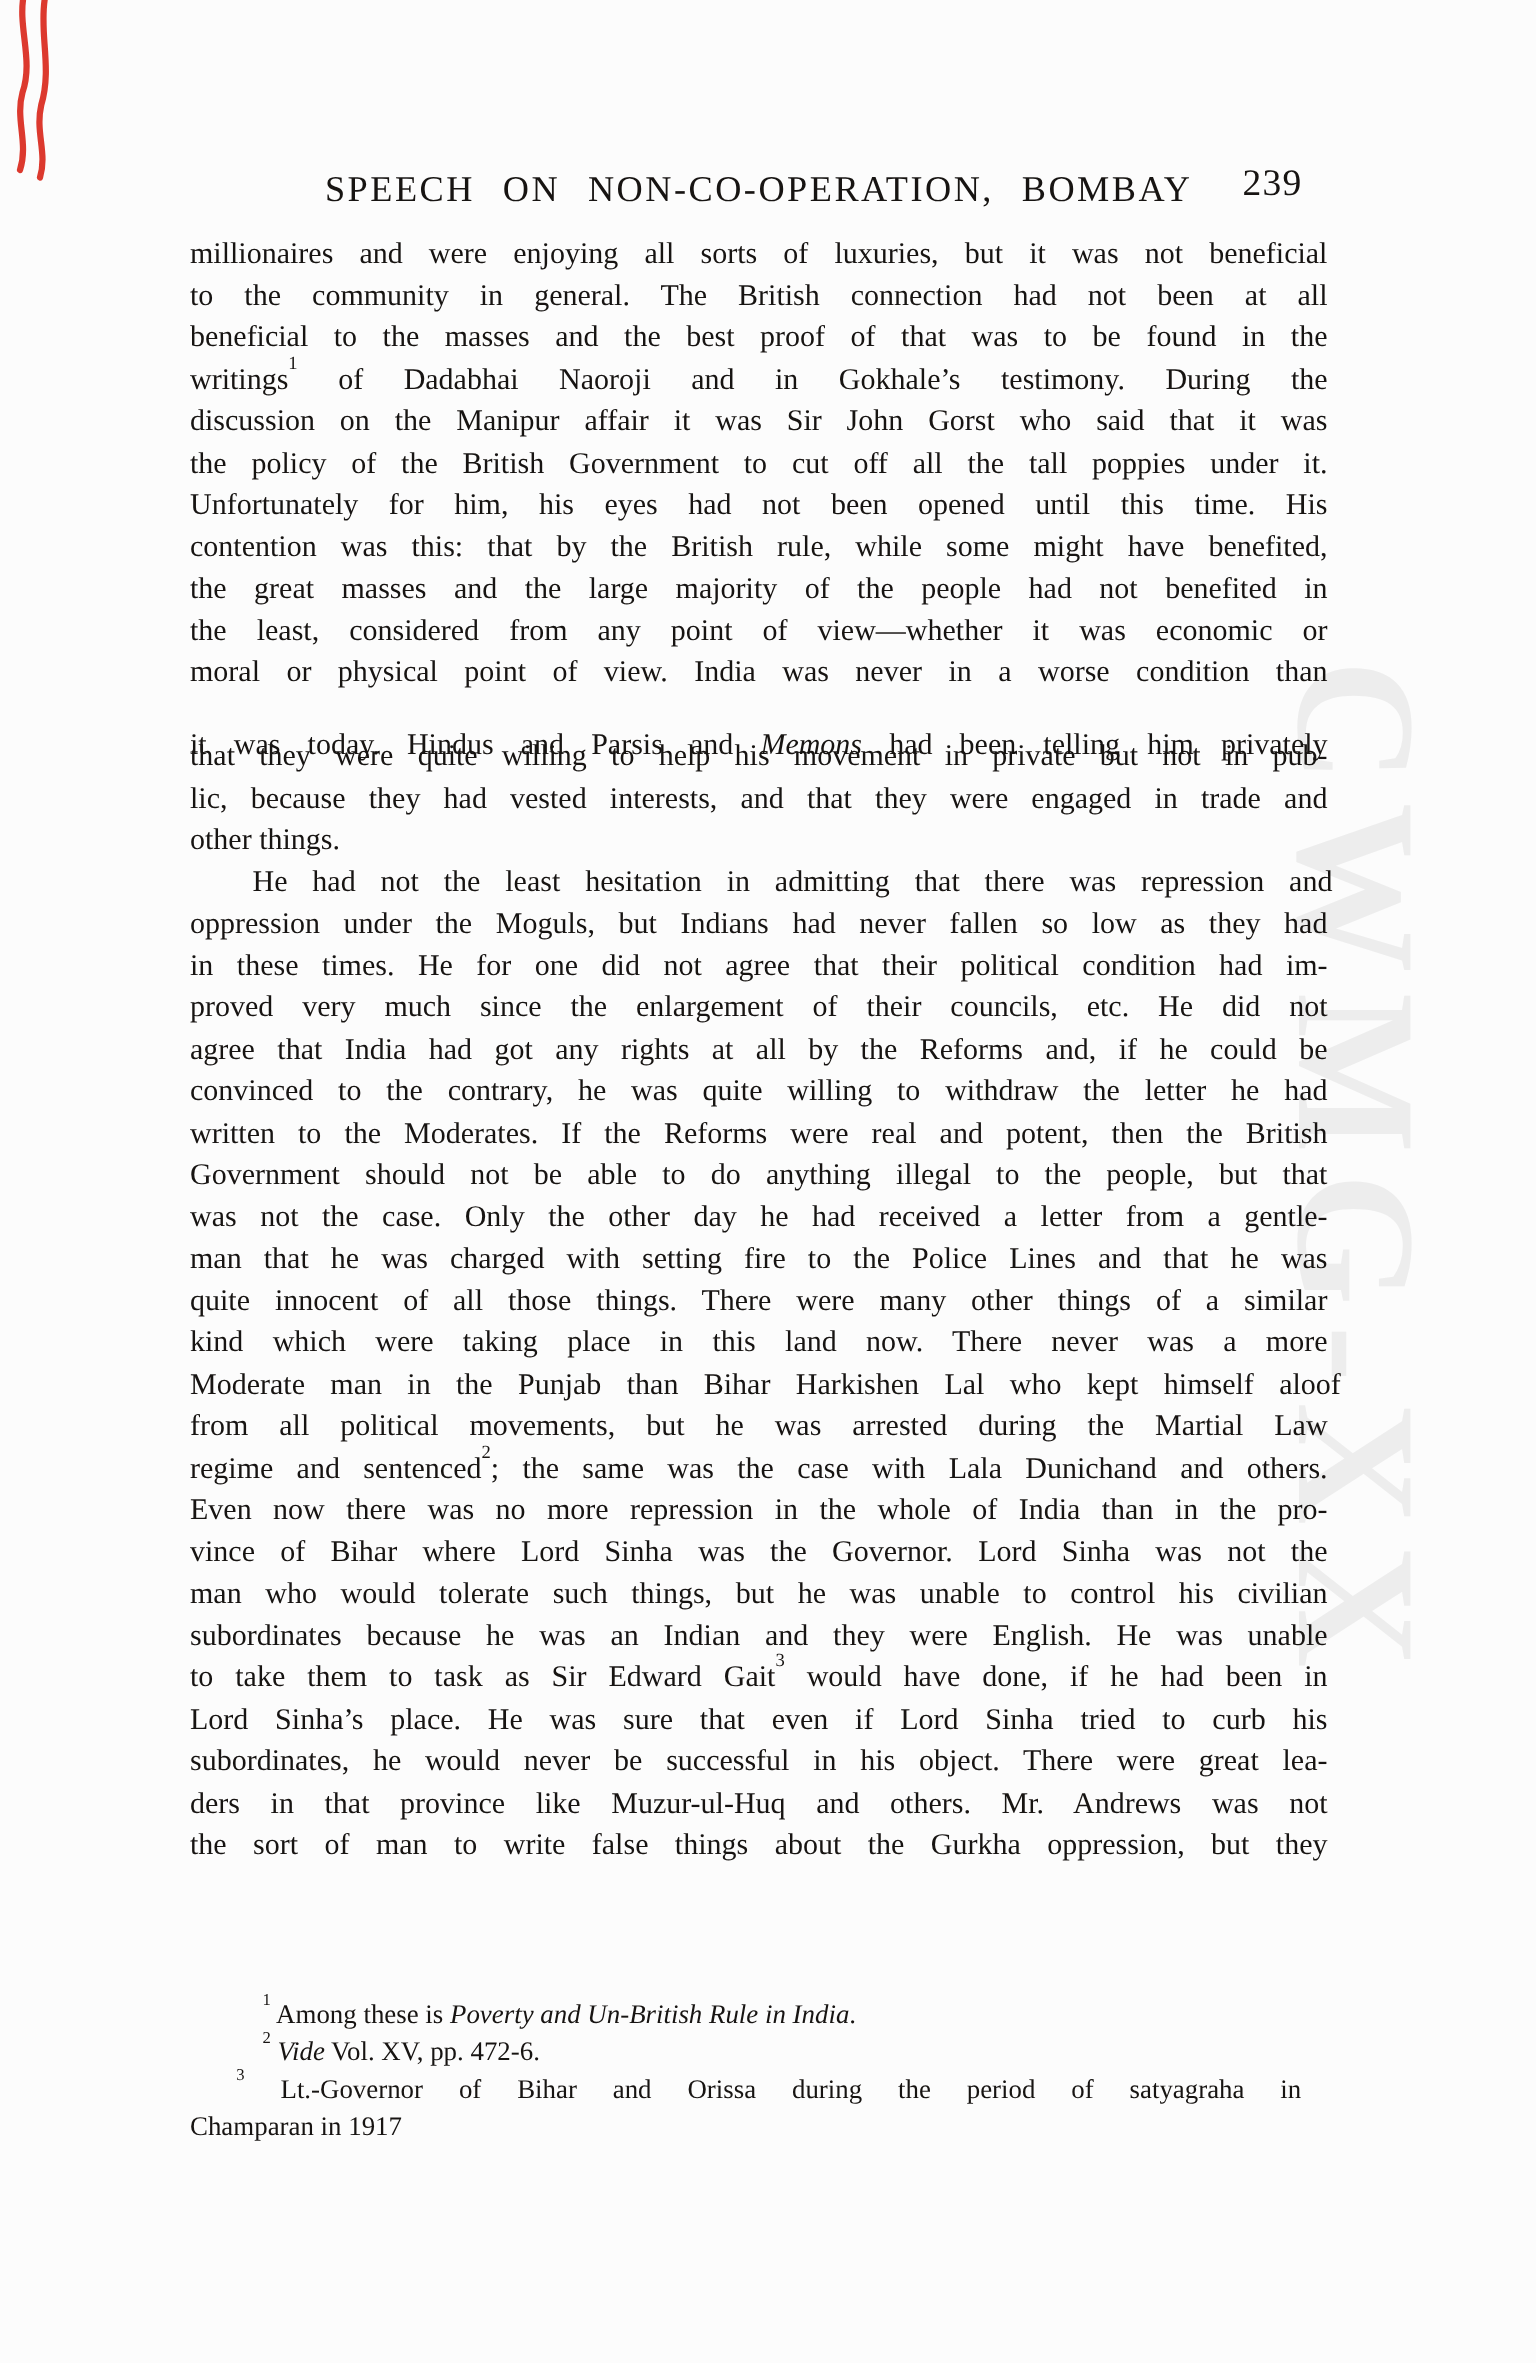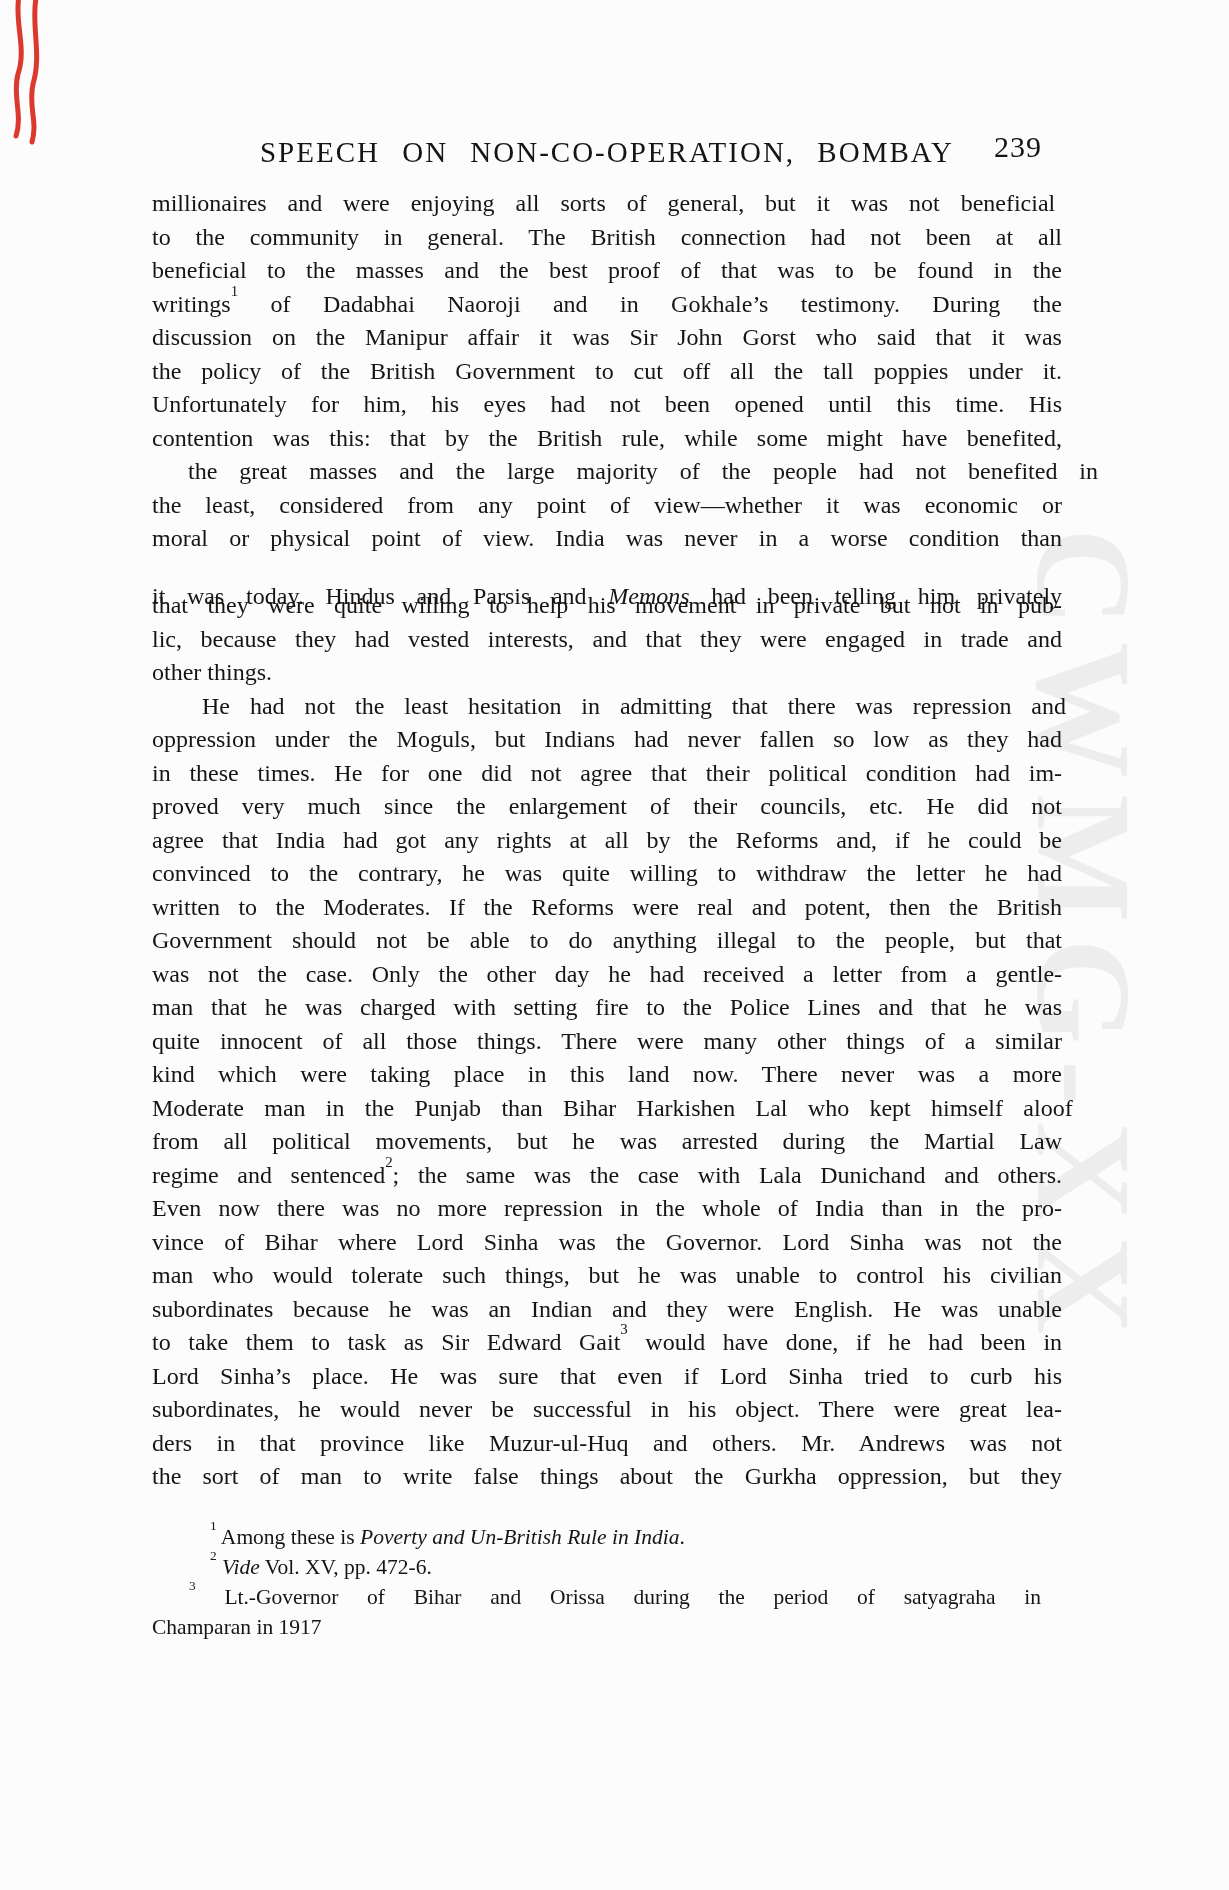"millionaires and were enjoying all" span.content { text: general -> luxuries }
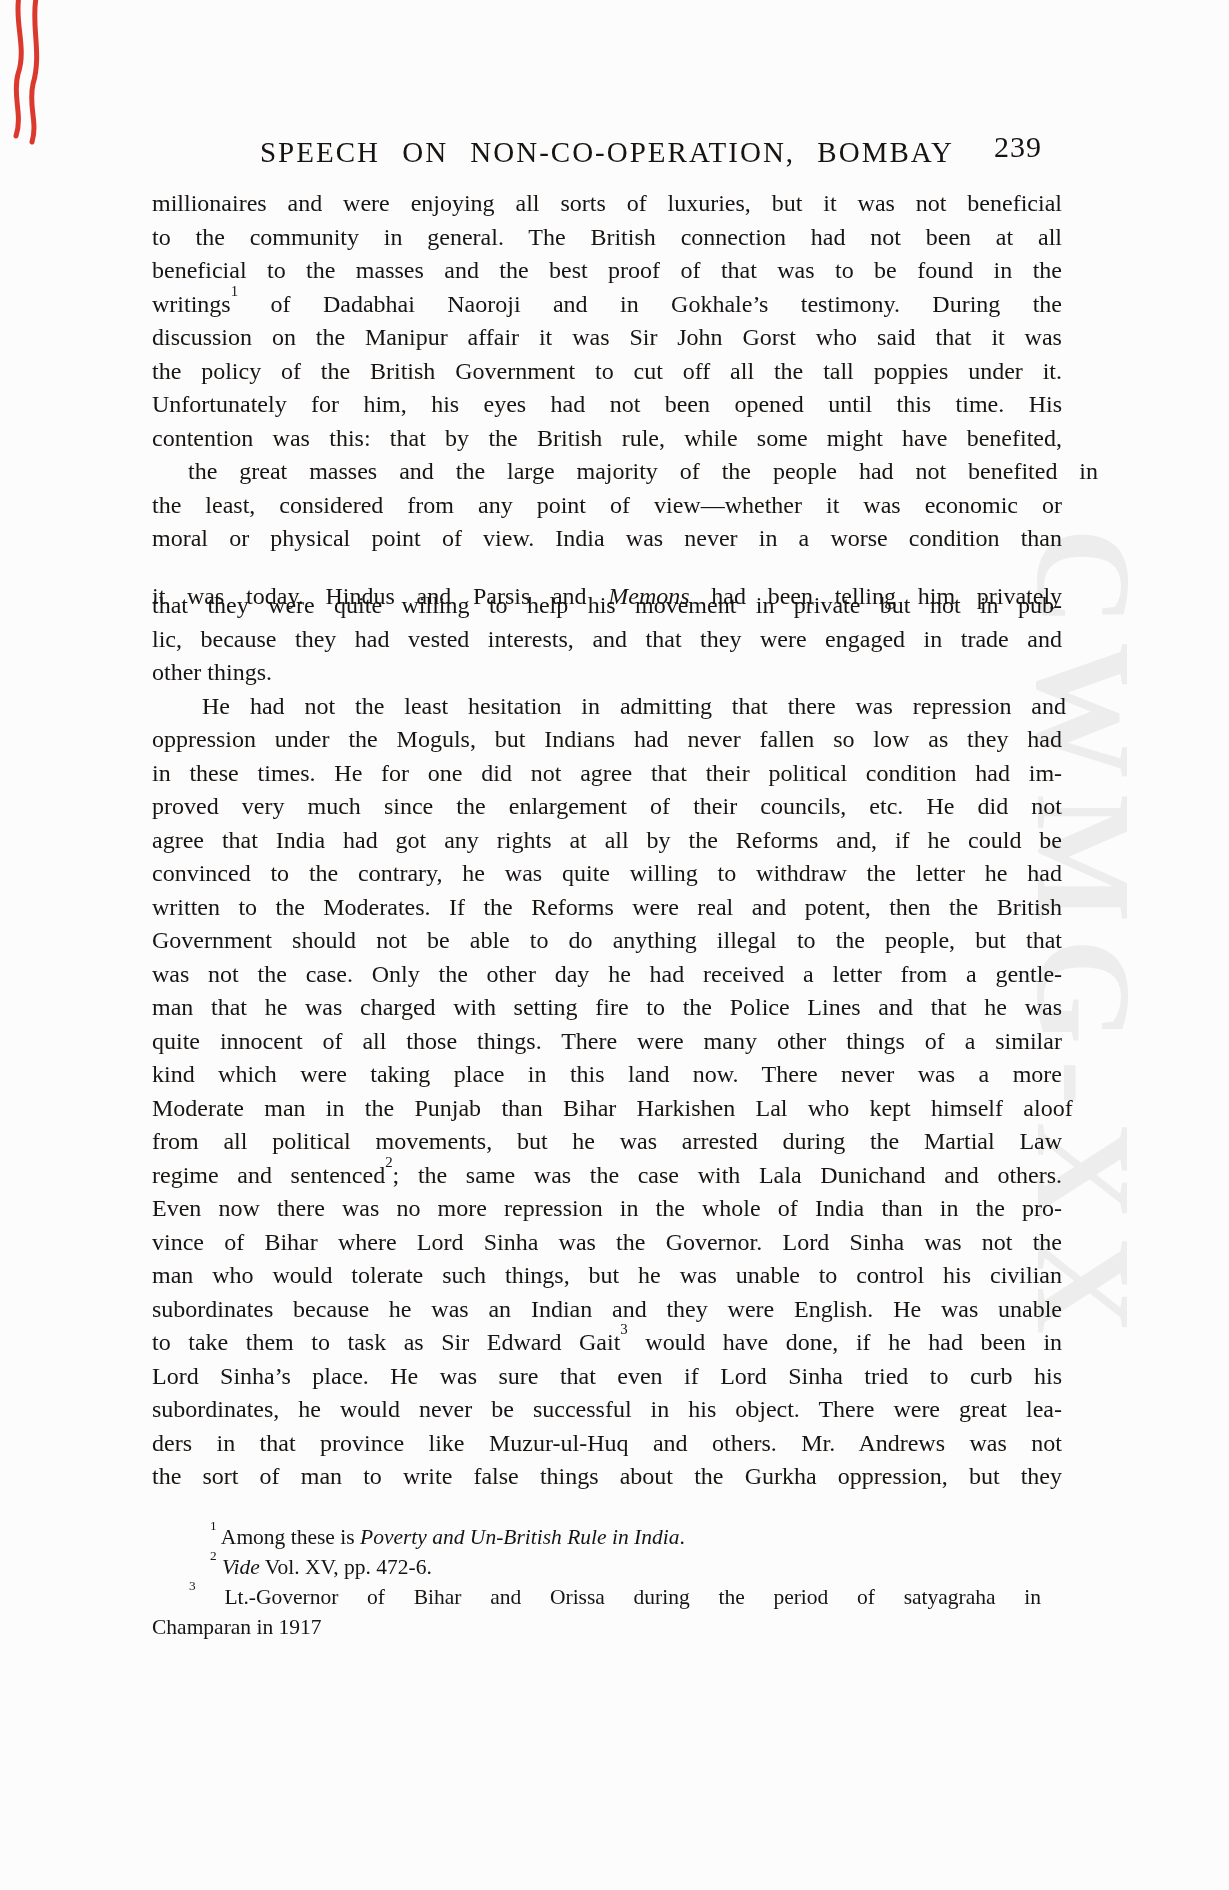"the great masses and the" span.content { margin-left: 36px -> none }
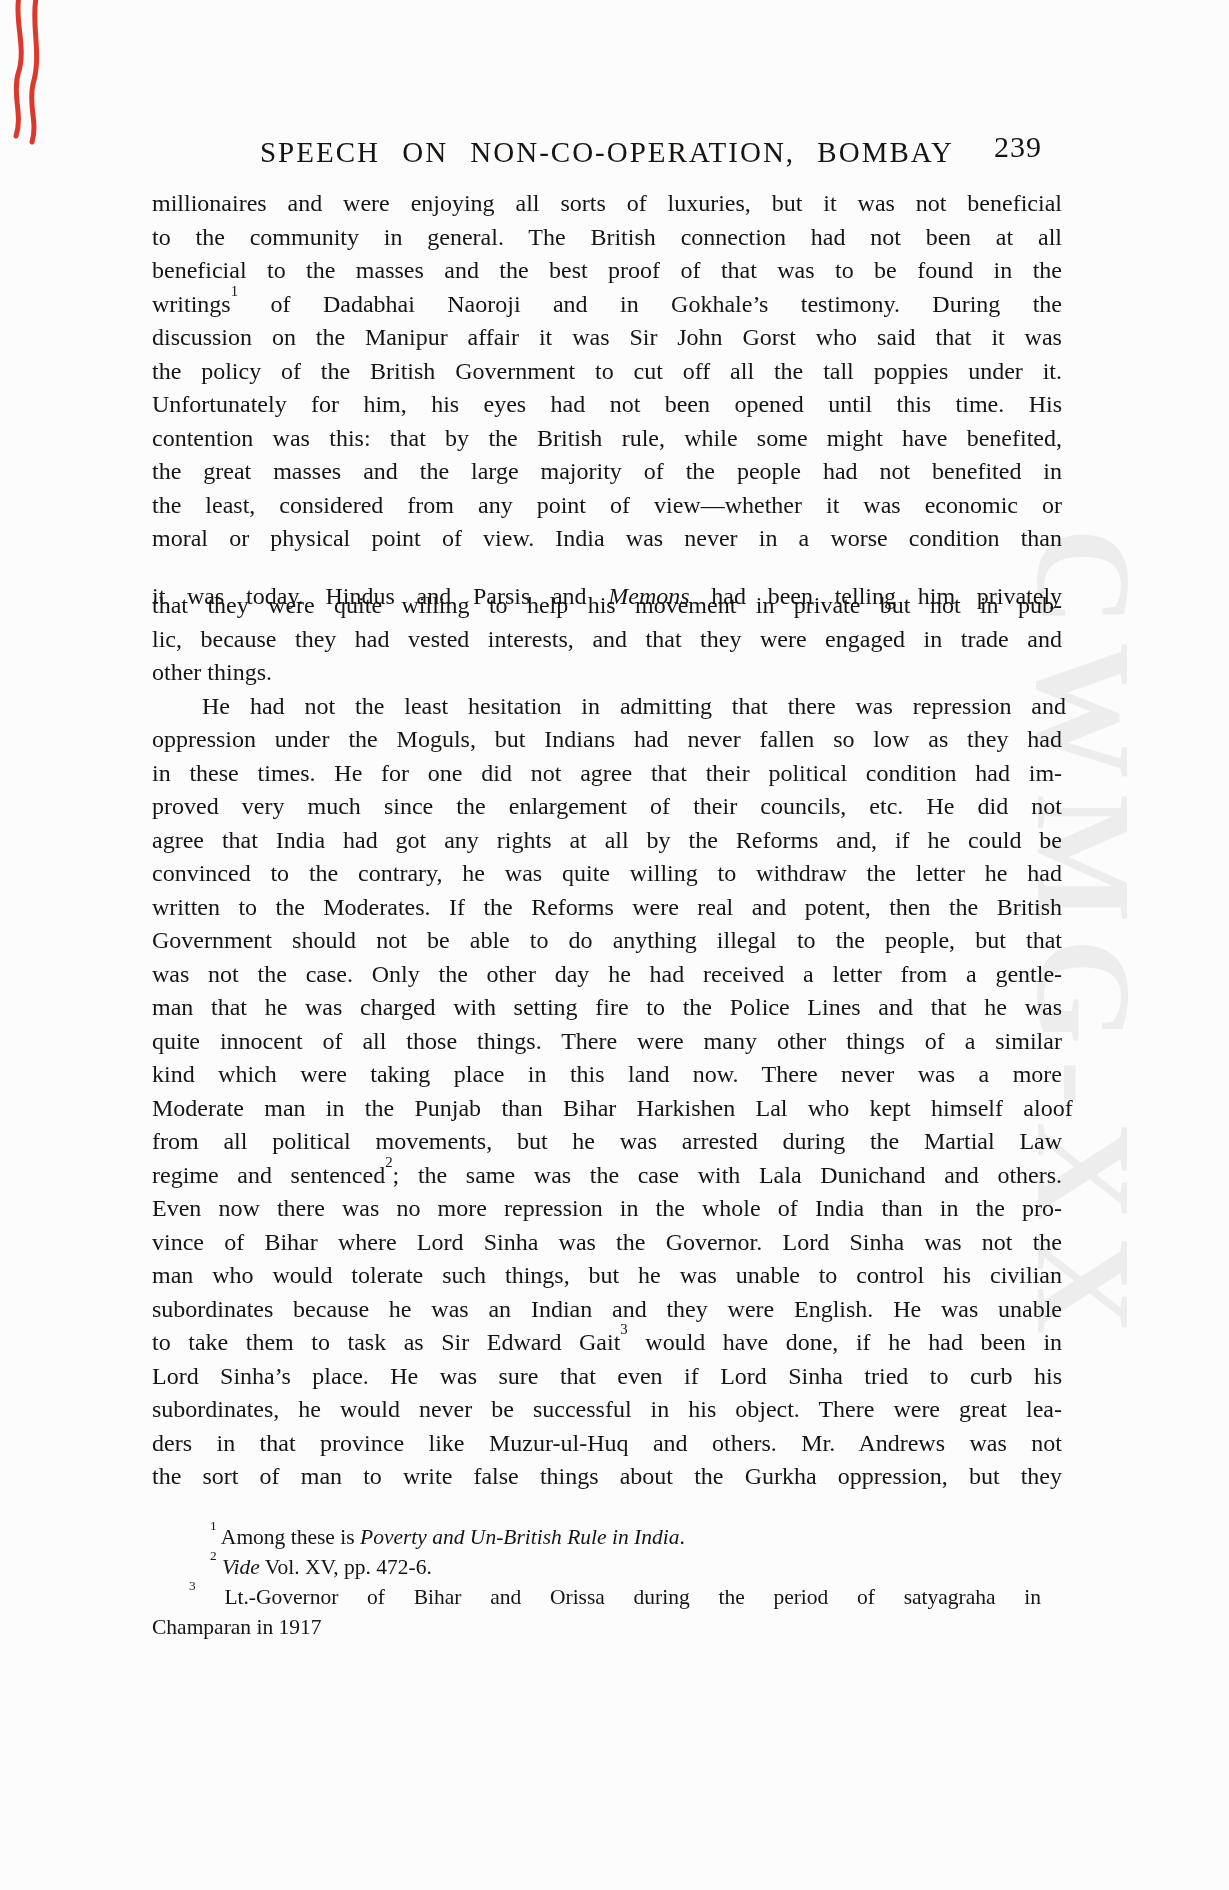"1 Among these is Poverty" .footnotes { top: 1522px -> 1596px }
